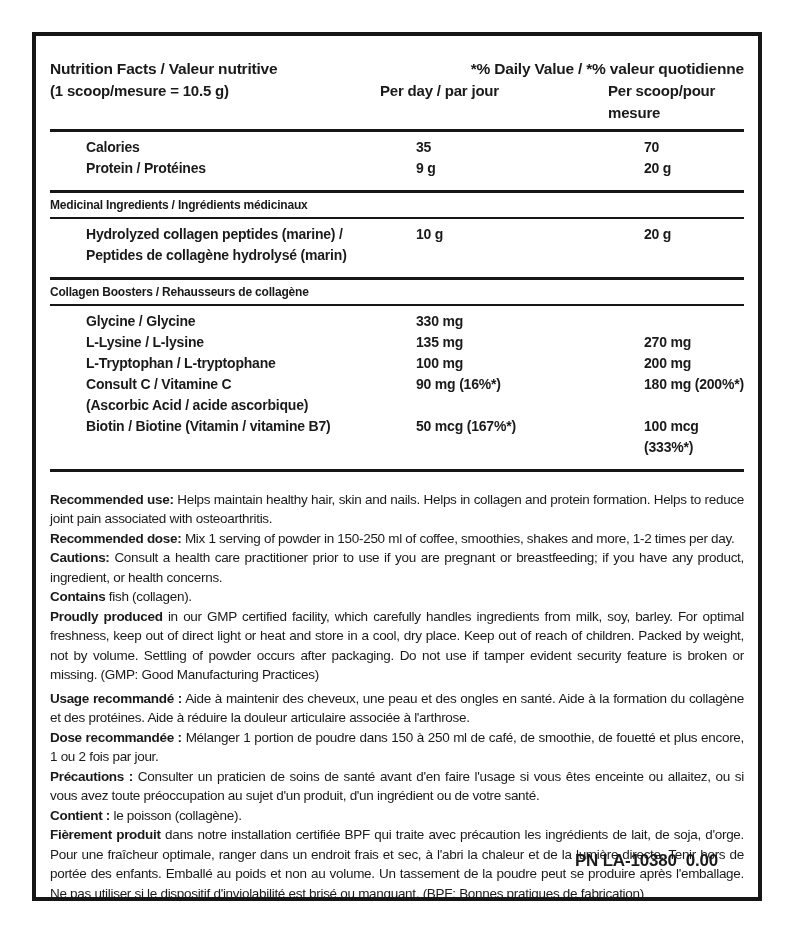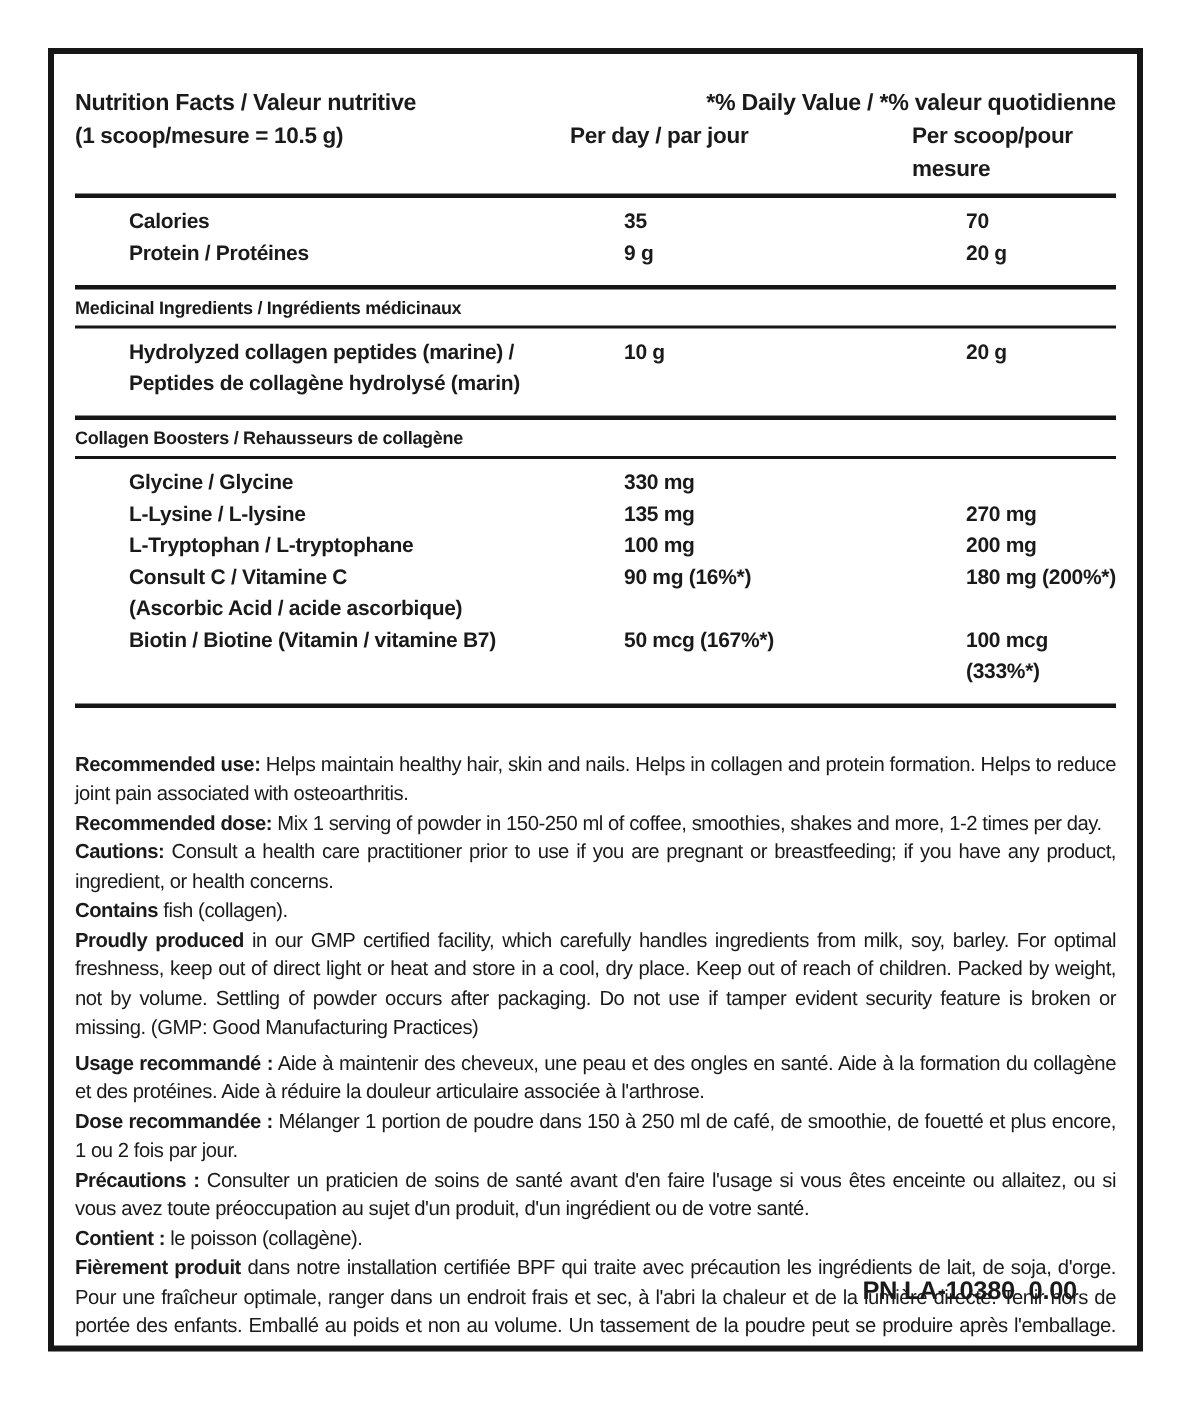"Recommended use: Helps maintain healthy" .notes { margin-top: 28px -> 18px }
